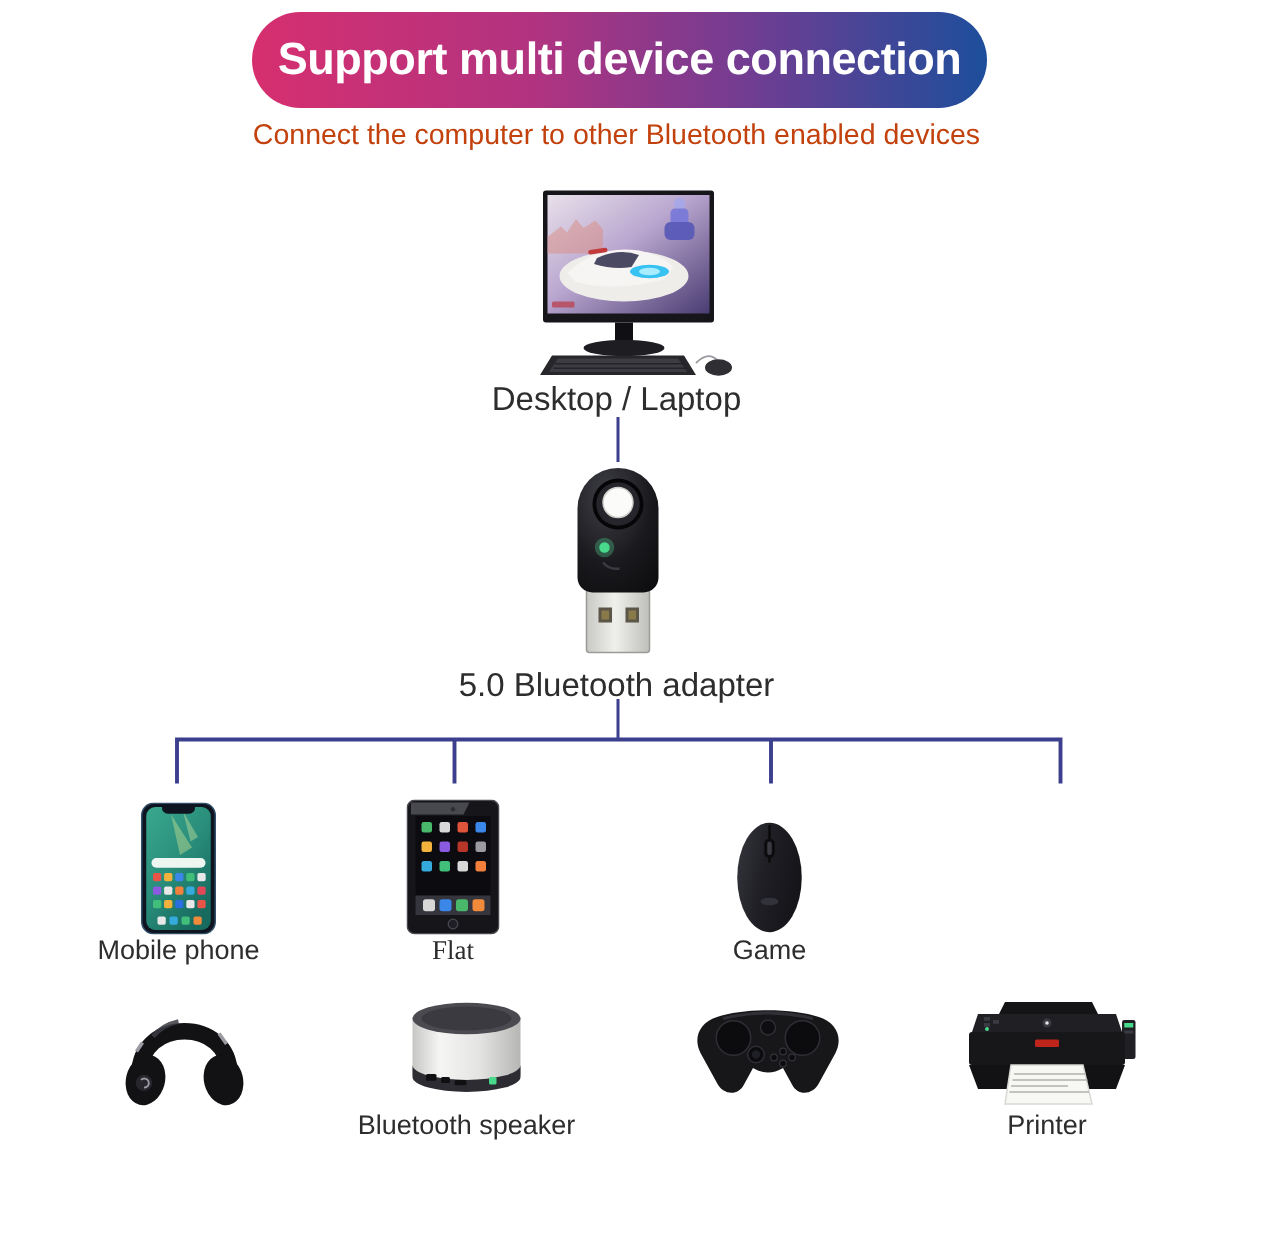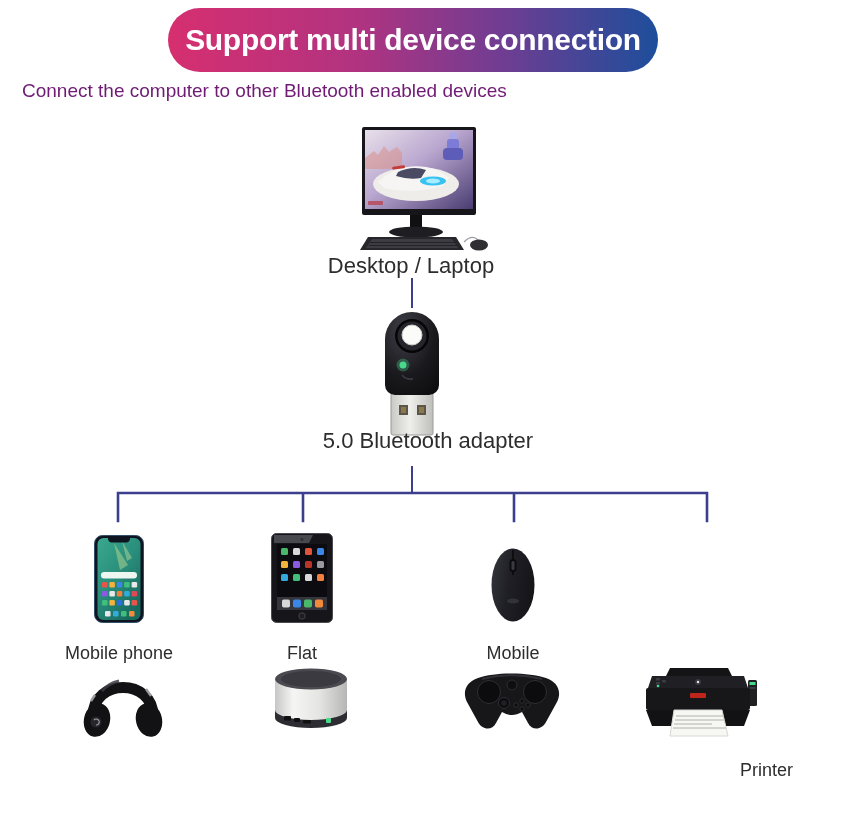"Connect the computer to other" .subtitle { color: #701a75 -> #c2410c; padding-left: 22px -> none; text-align: left -> center }
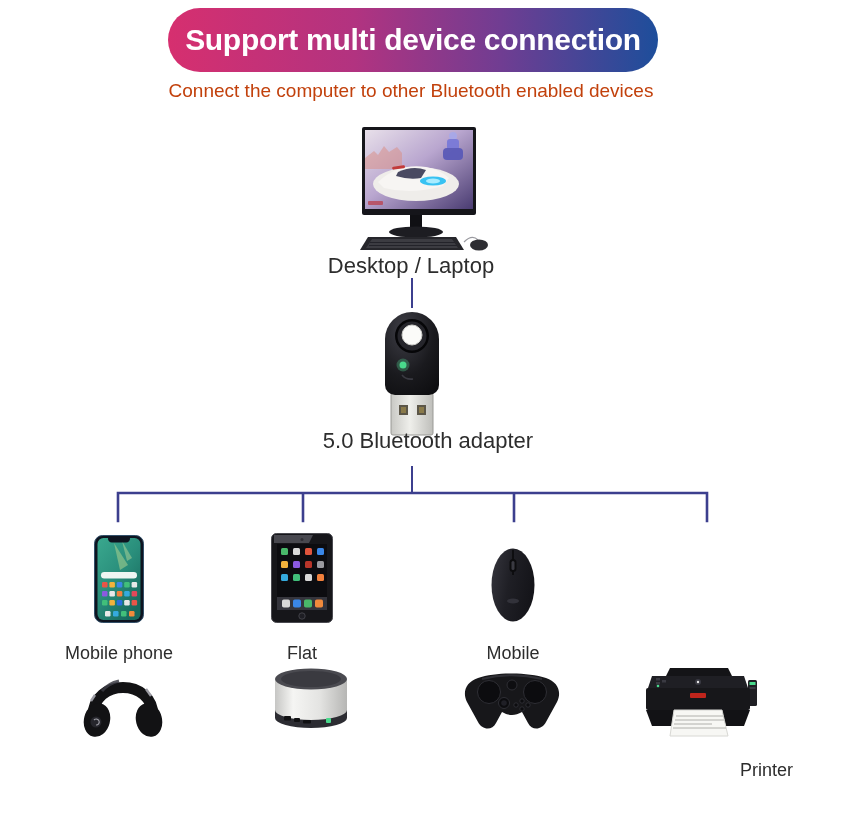"5.0 Bluetooth adapter" div.node-label { padding-left: 17px -> none; top: 428px -> 444px }
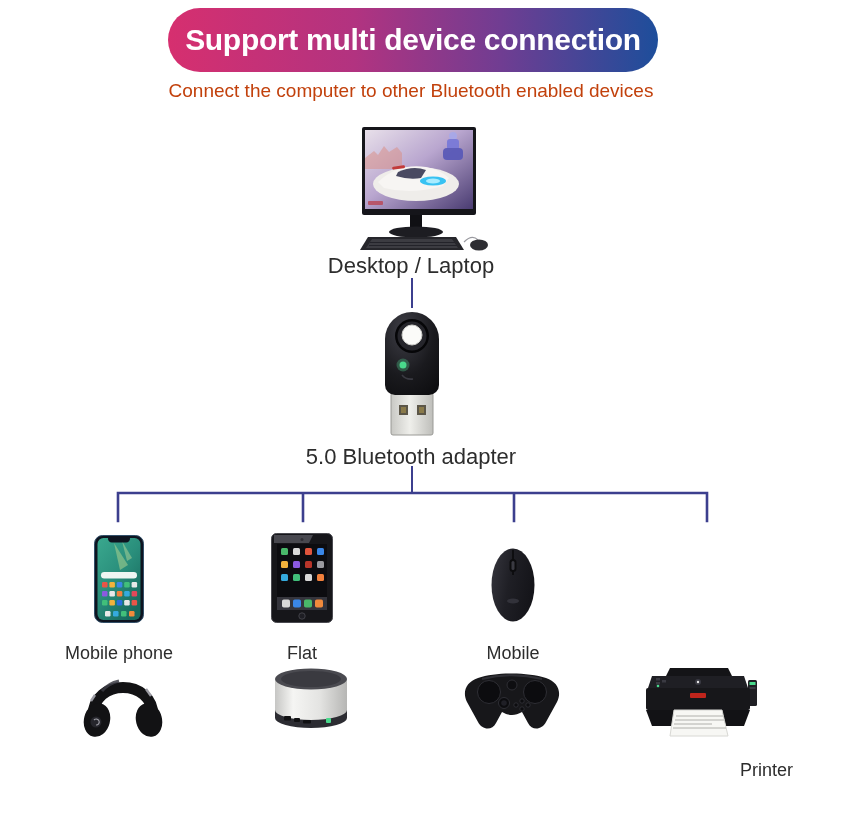"Mobile phone" .device-label { margin-top: 20px -> 0 }
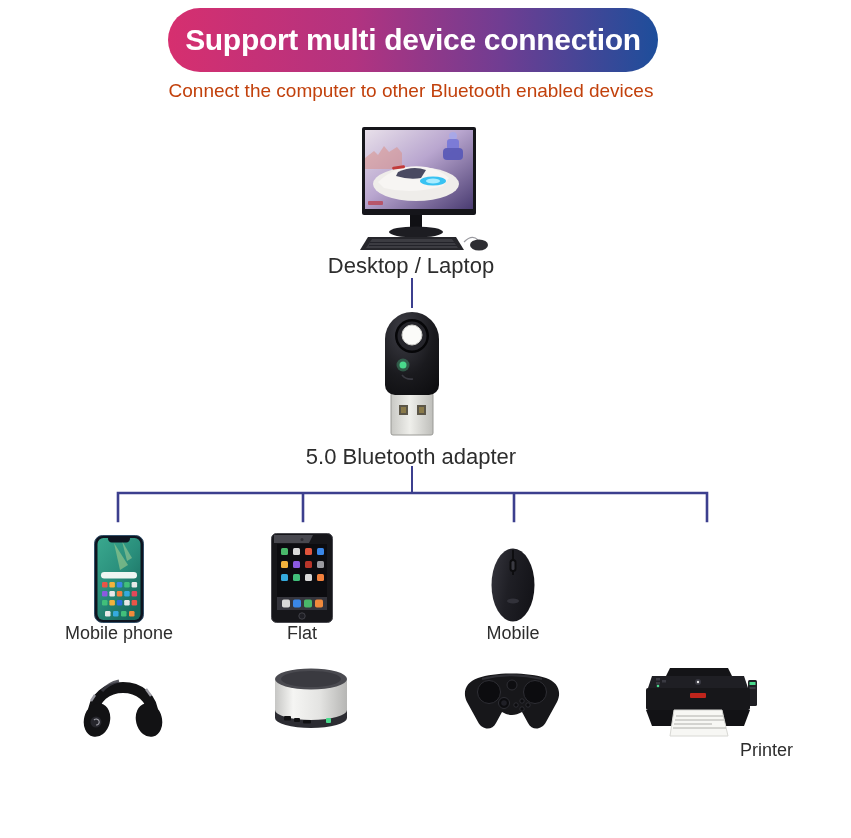"Flat" div.device-cell { font-family: none -> Liberation Serif, serif }
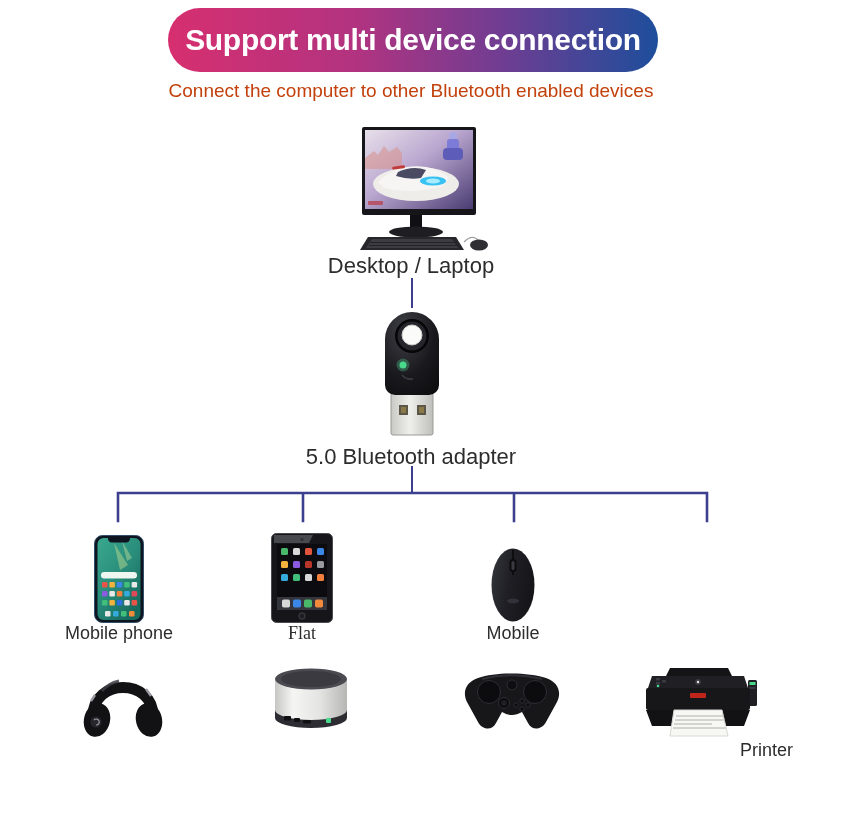"Mobile" span.device-label { text: Mobile -> Game }
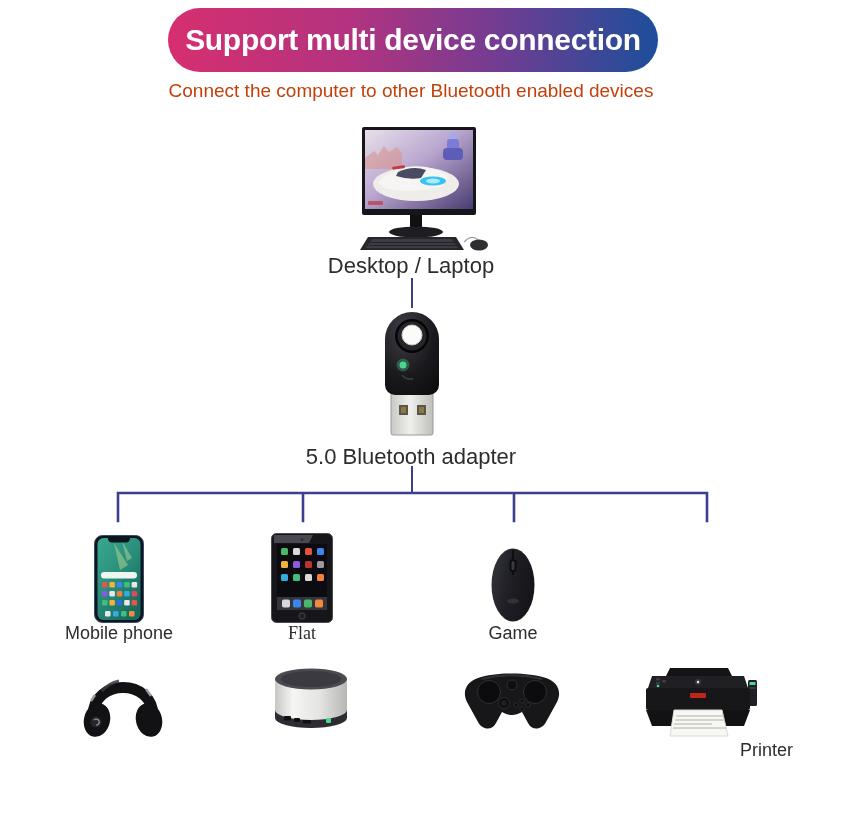"Bluetooth speaker" span.device-label { html: none -> <span>Bluetooth speaker</span> }
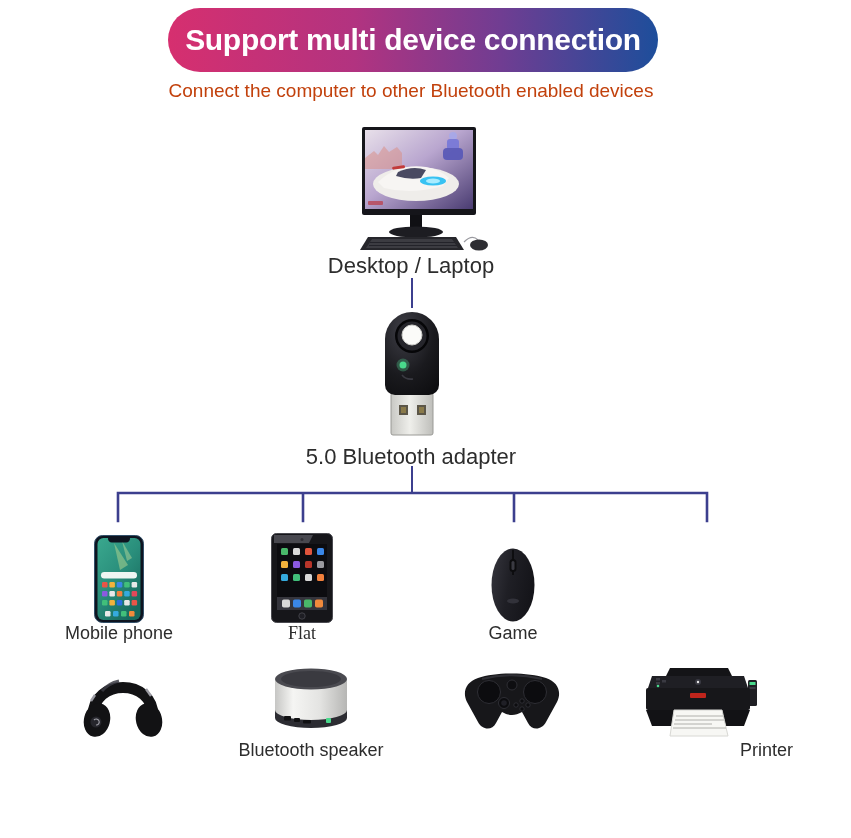"Printer" div.device-cell { text-align: right -> none }
